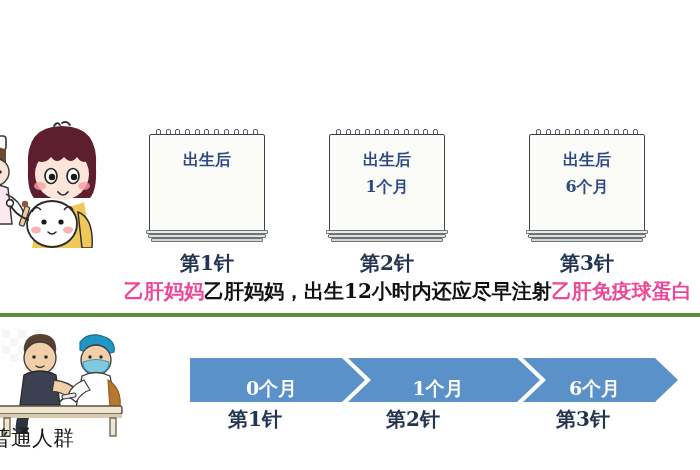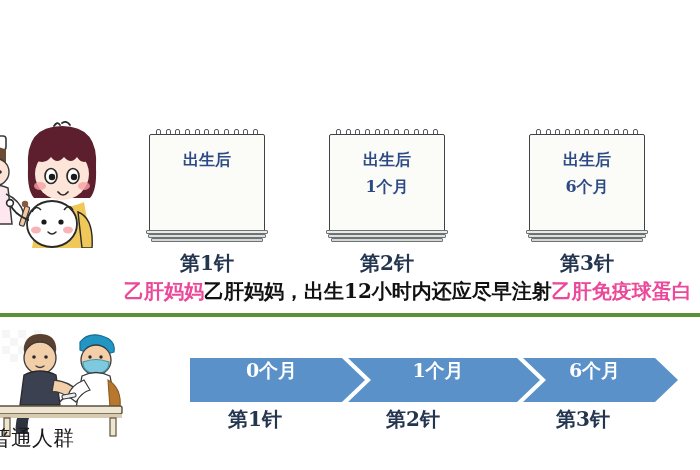"0个月" .chev { align-items: flex-start -> flex-end }
